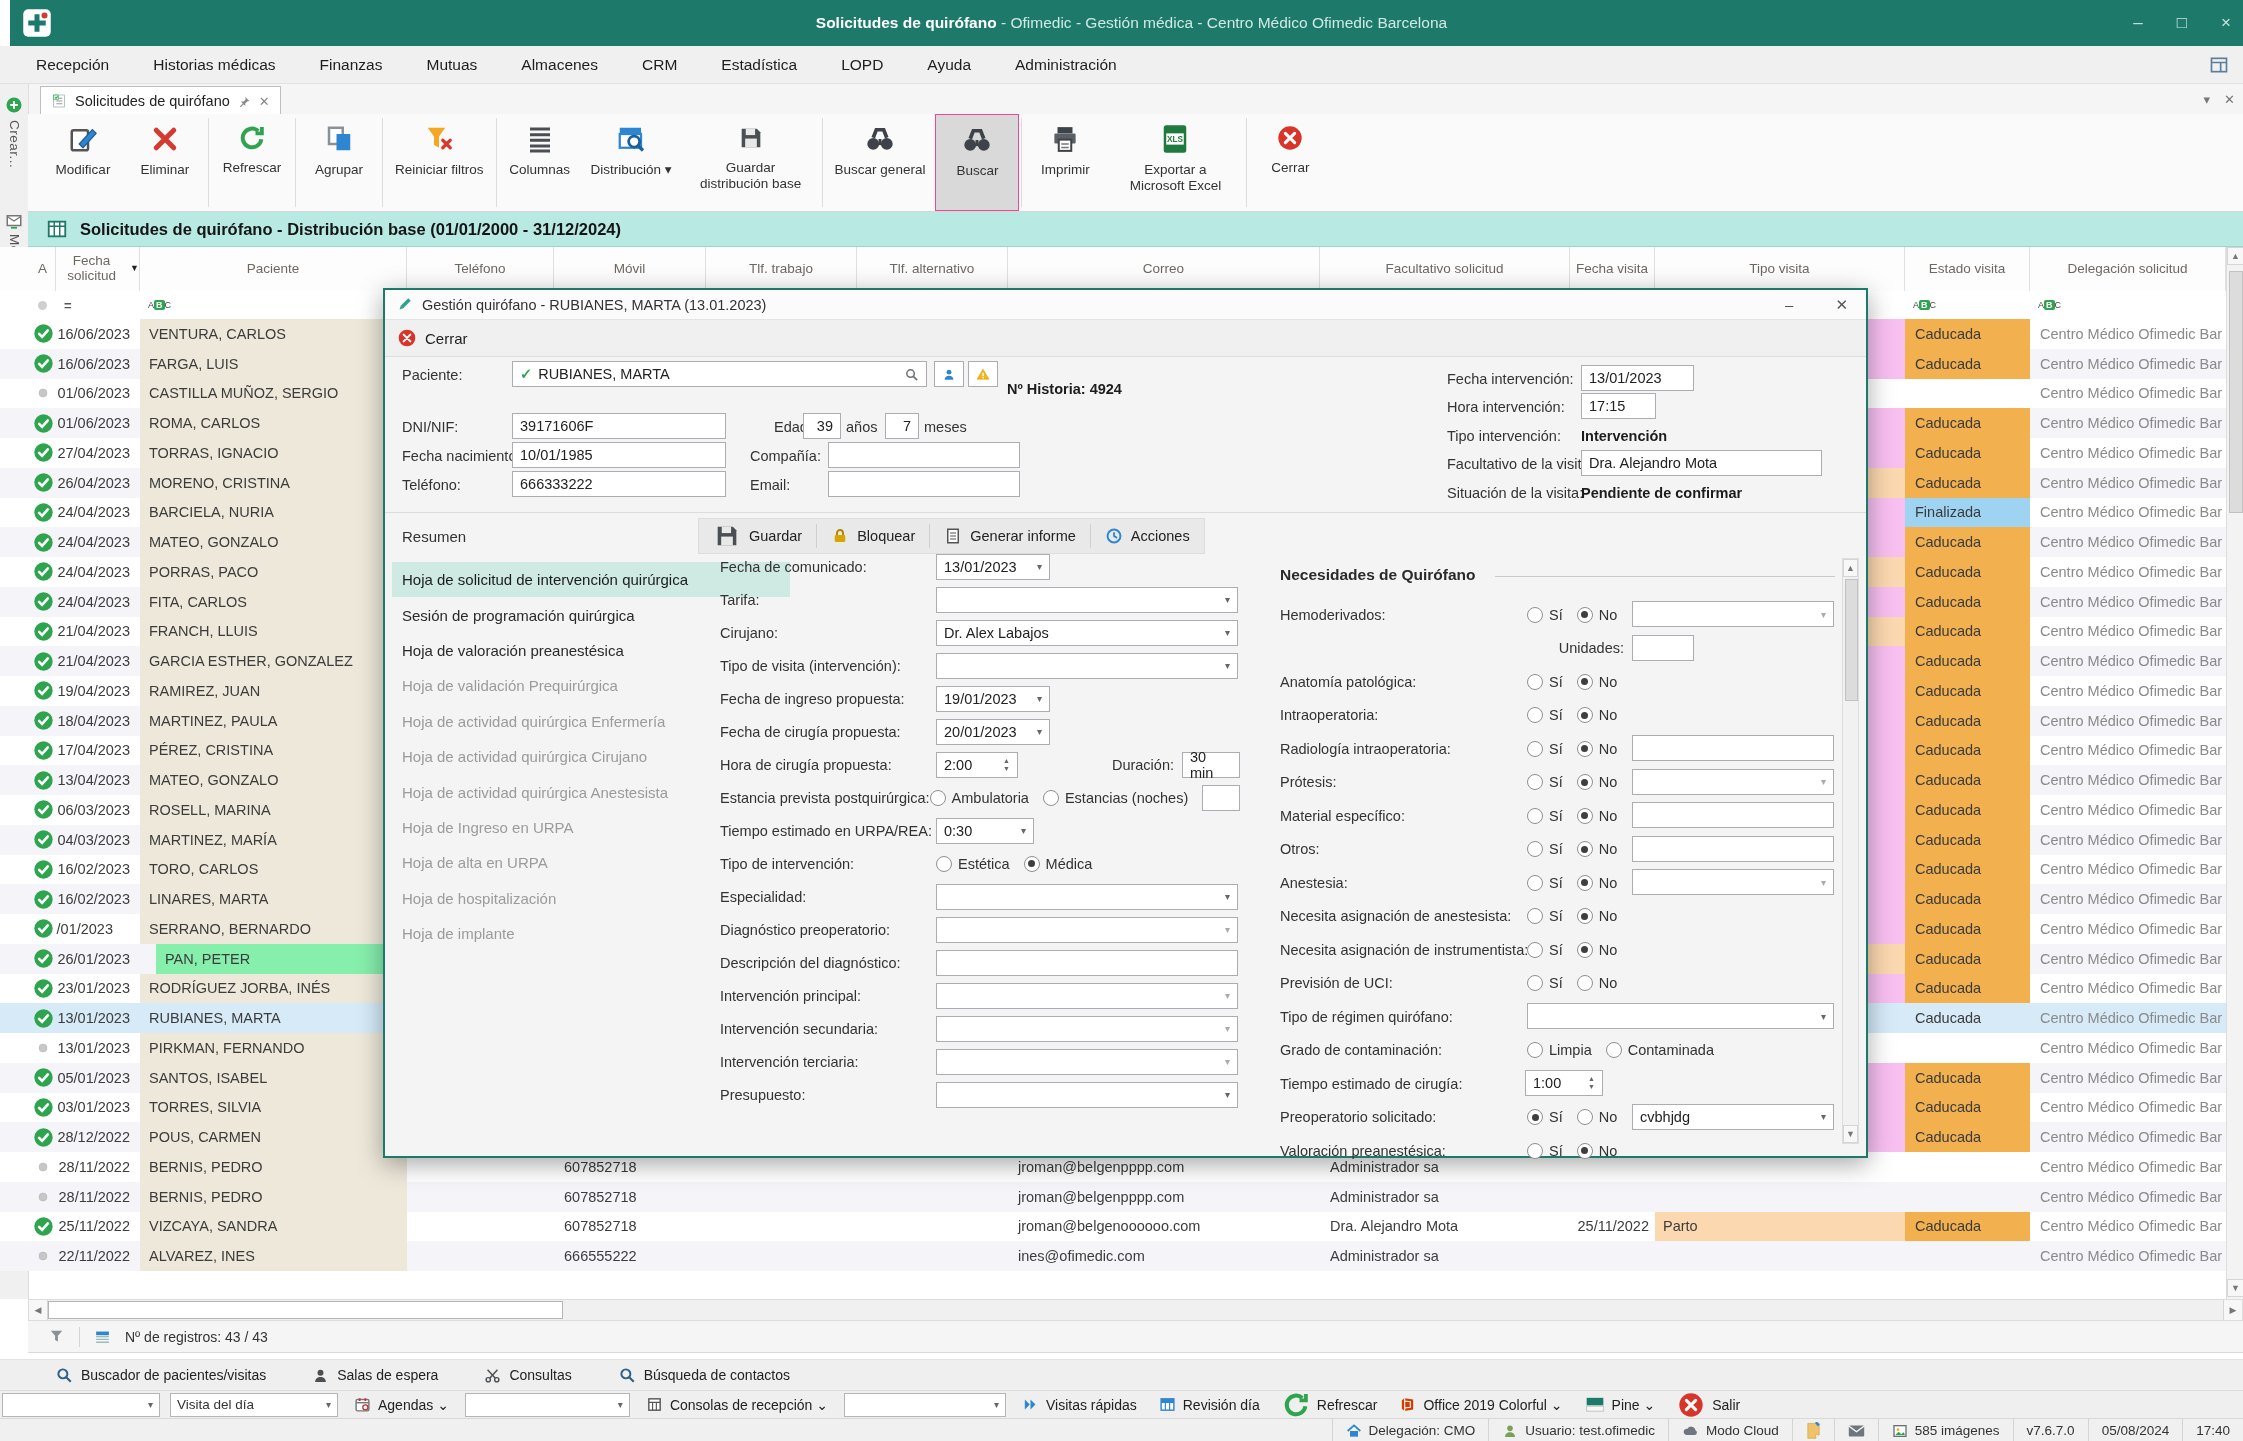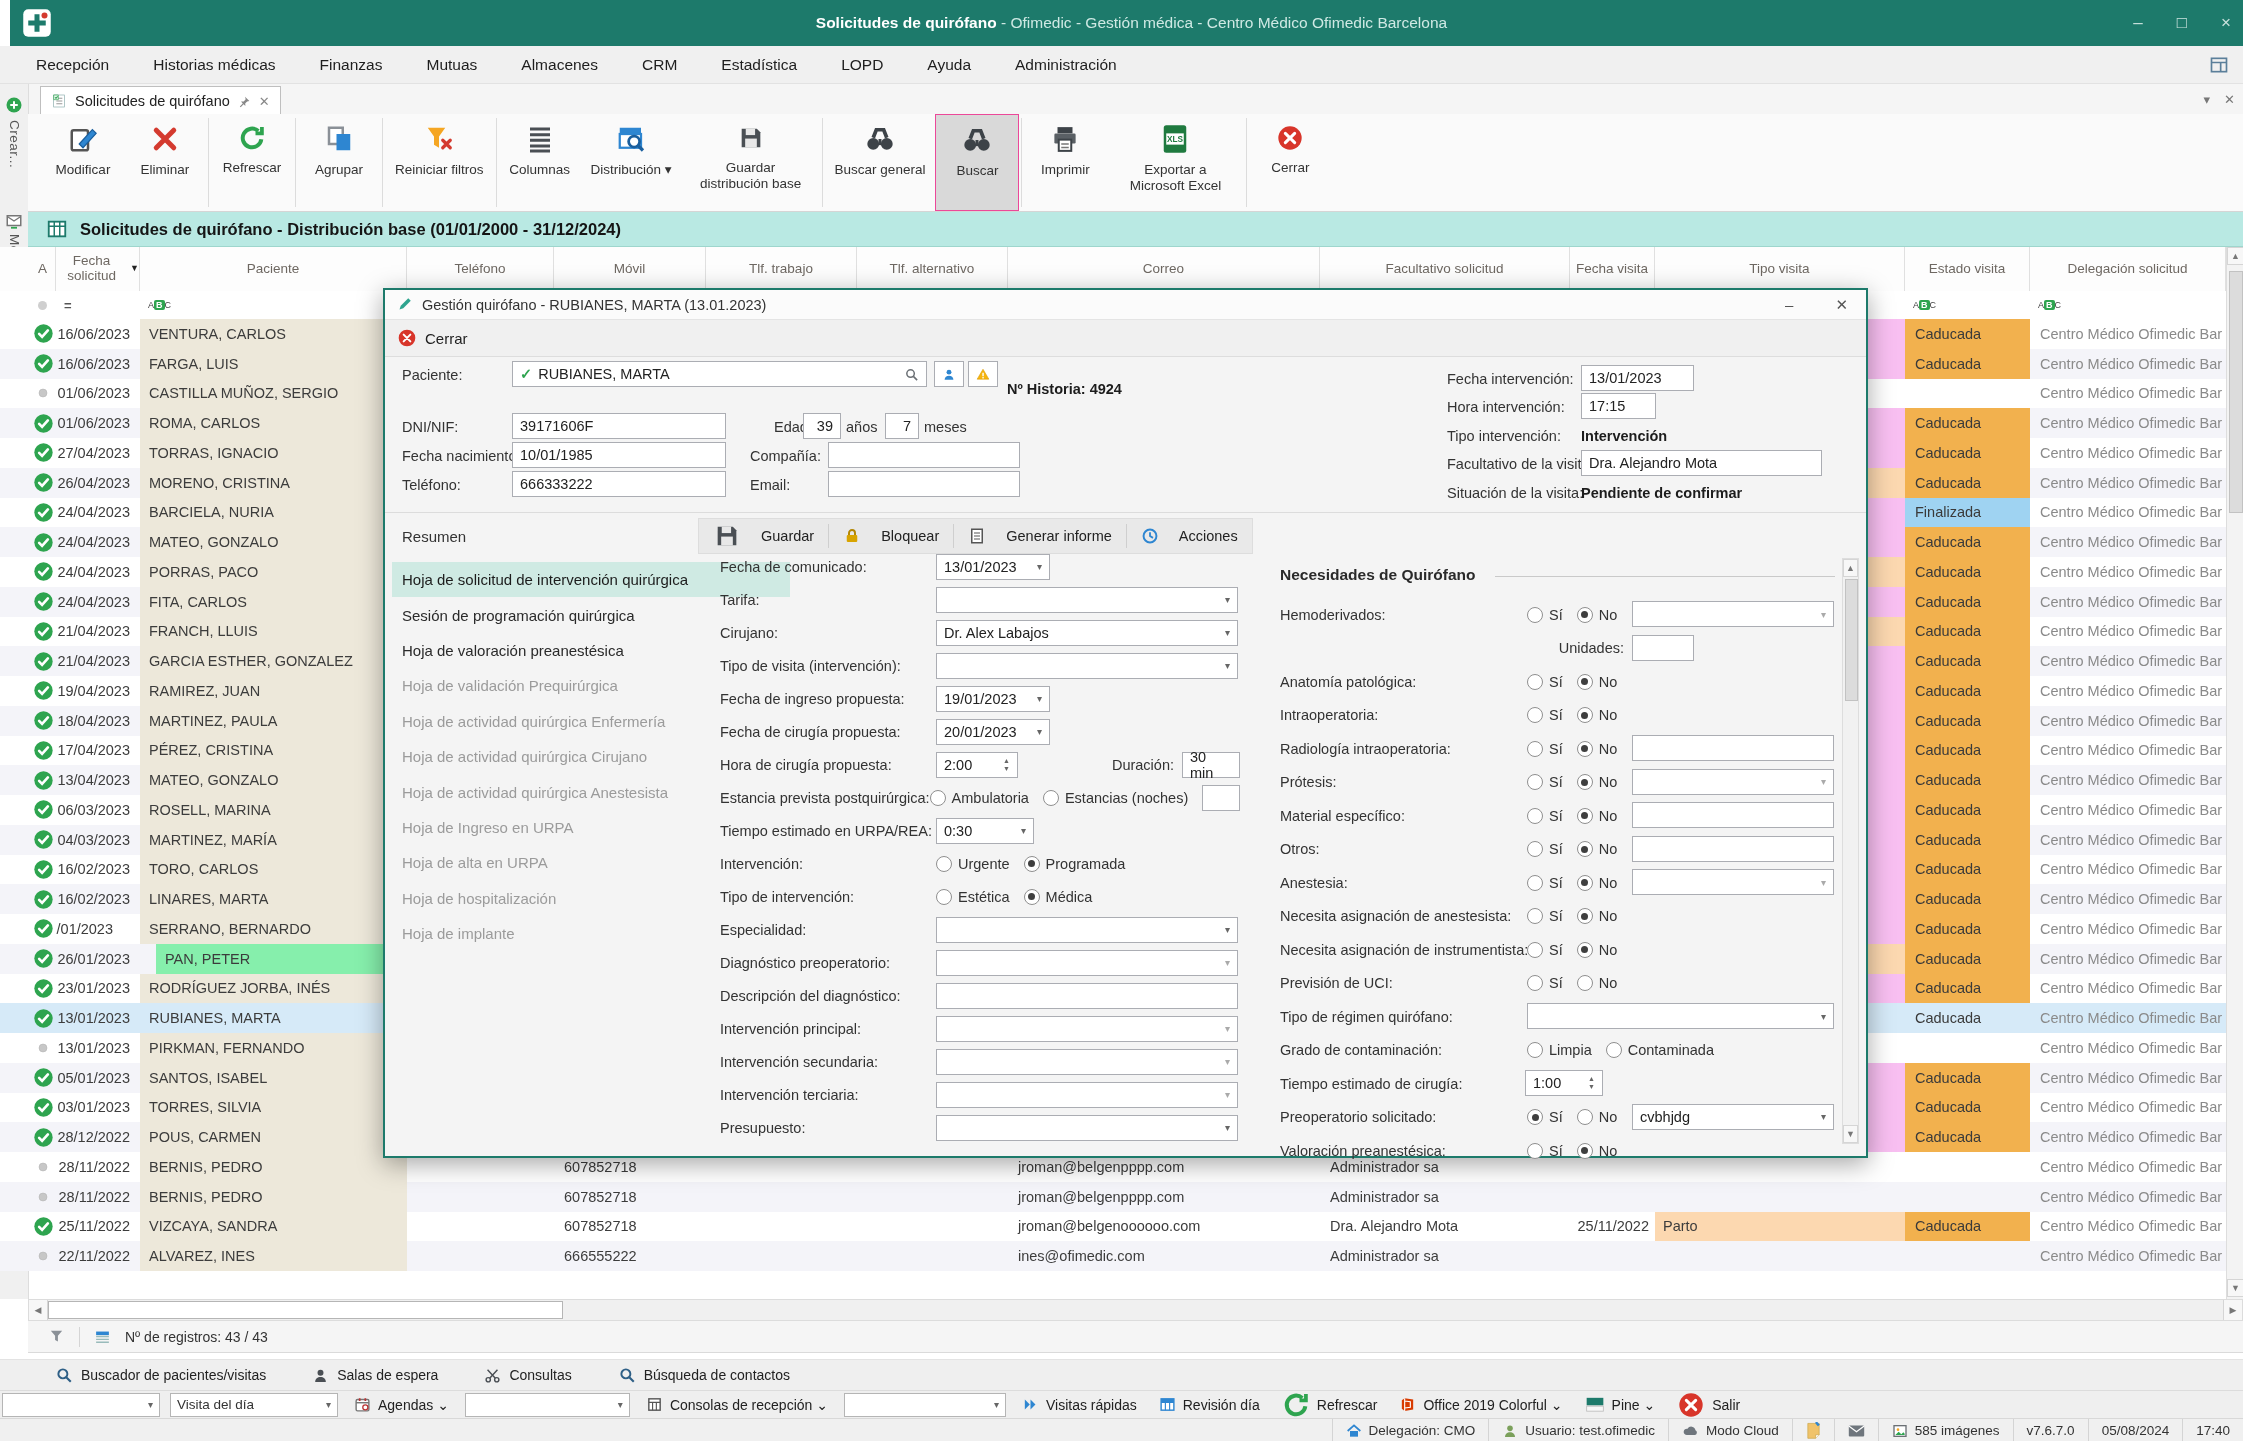"Guardar" .mbtn { gap: 20px -> 8px }
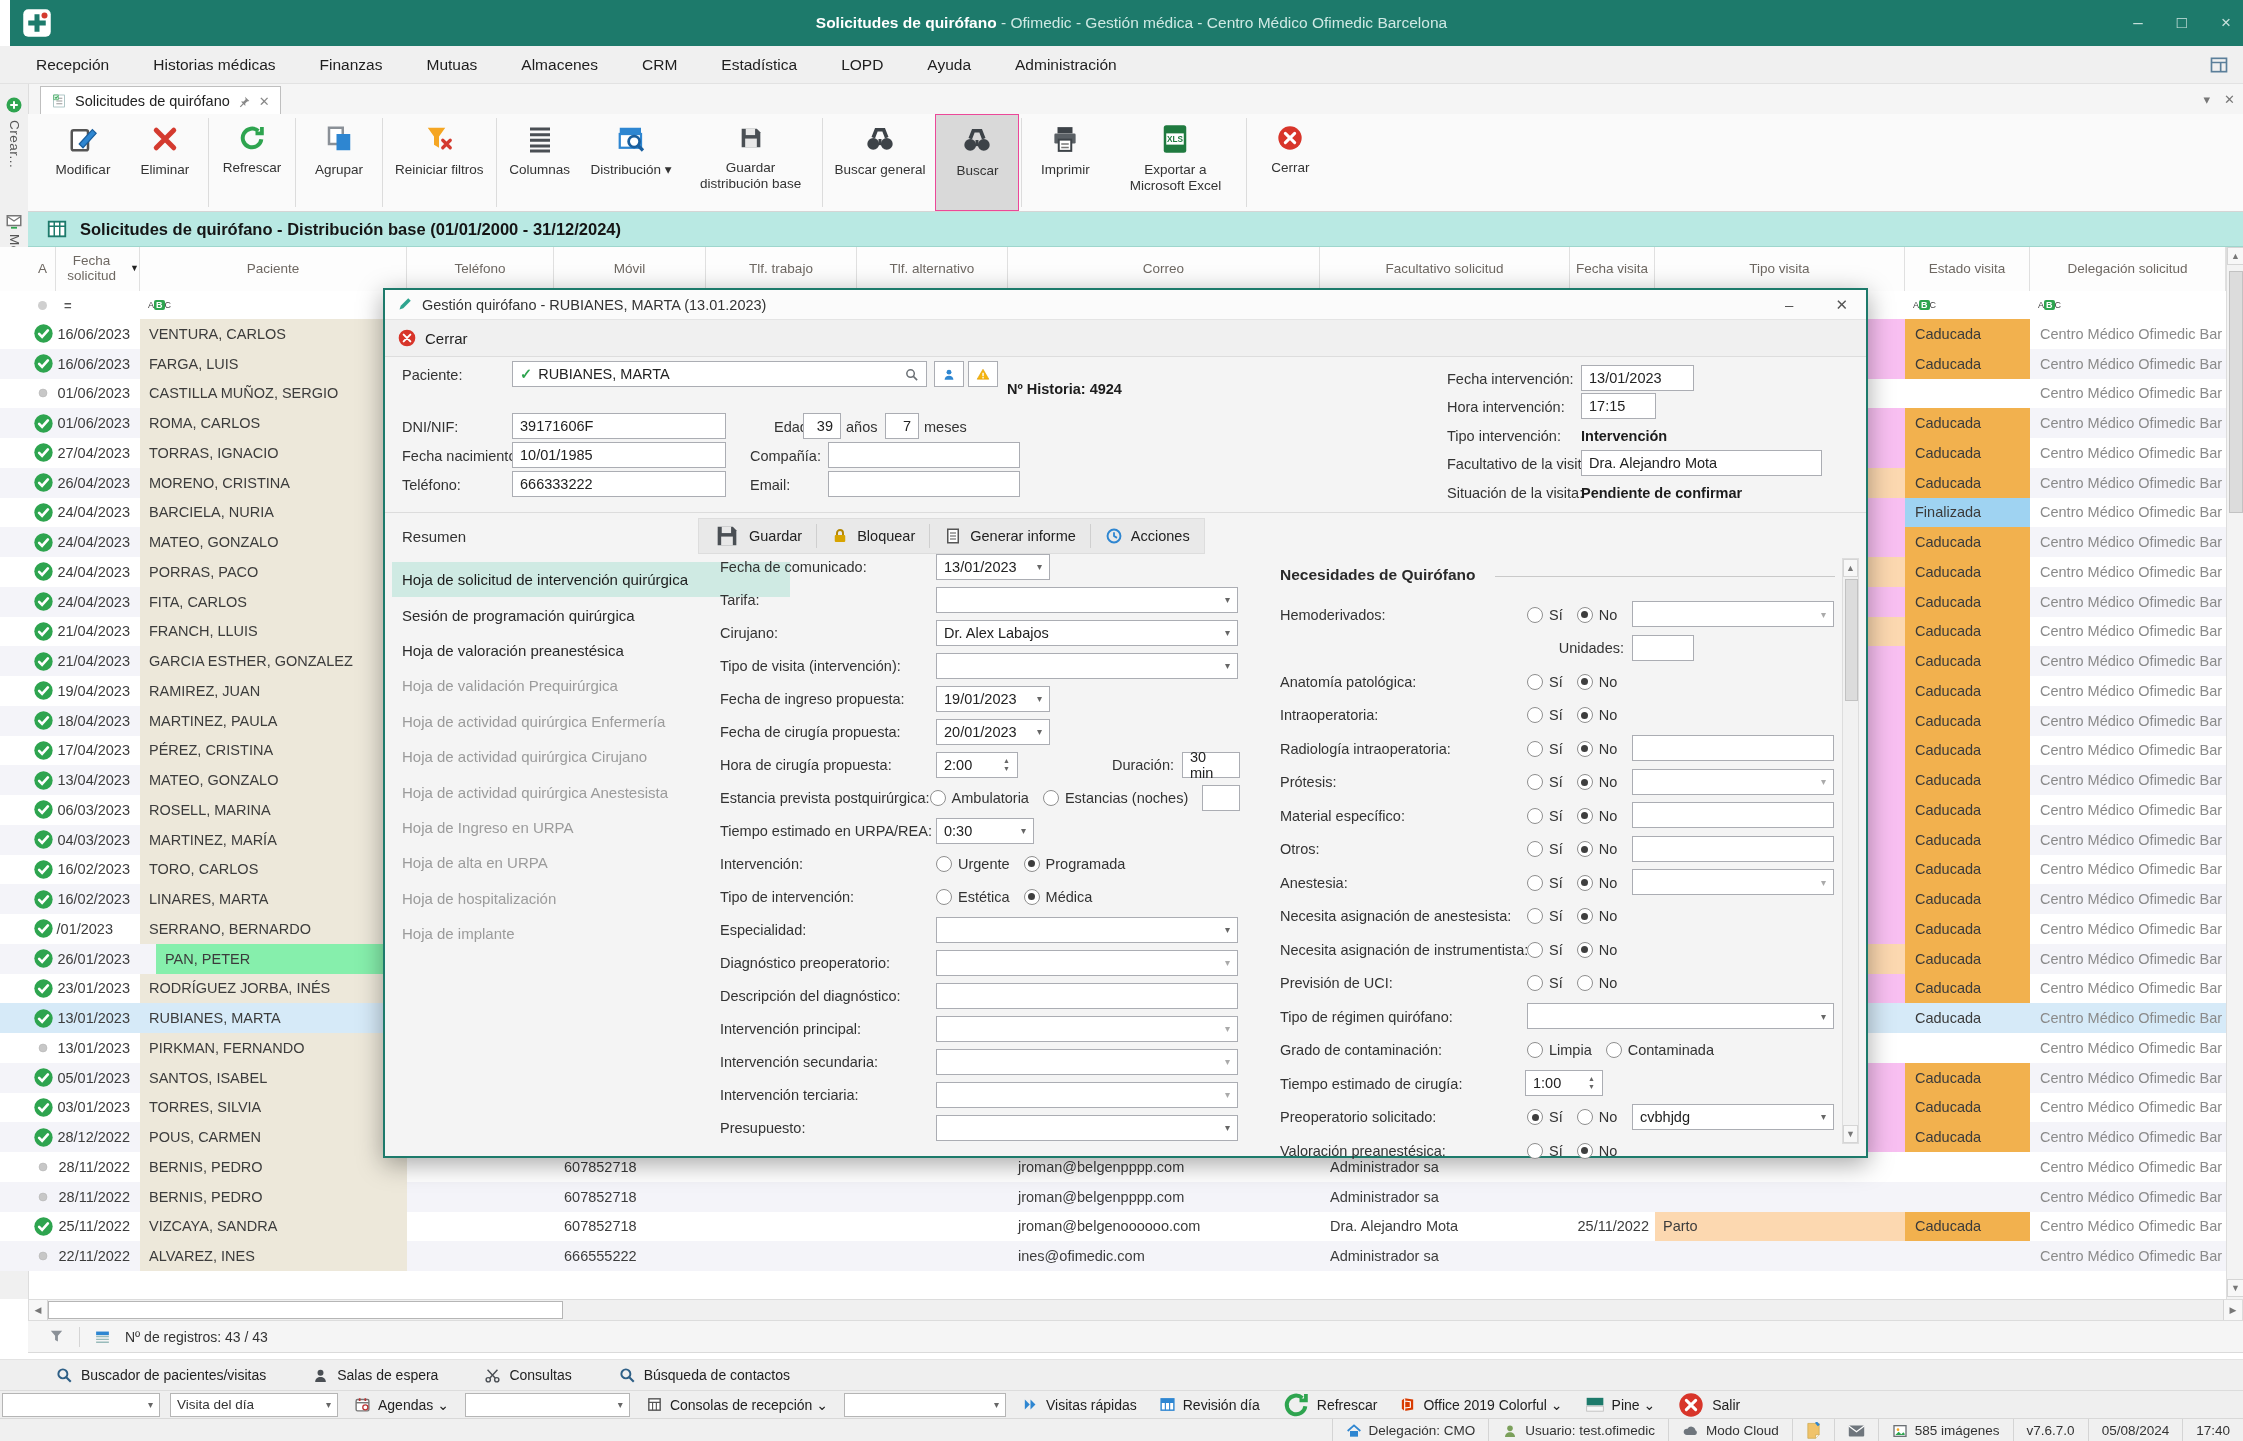"Intervención:" div.frow { html: <div> <span>Intervención:</span> <span></span> <span>Urgente</span> <span></span> <span>Programada</span> </div> -> none }
